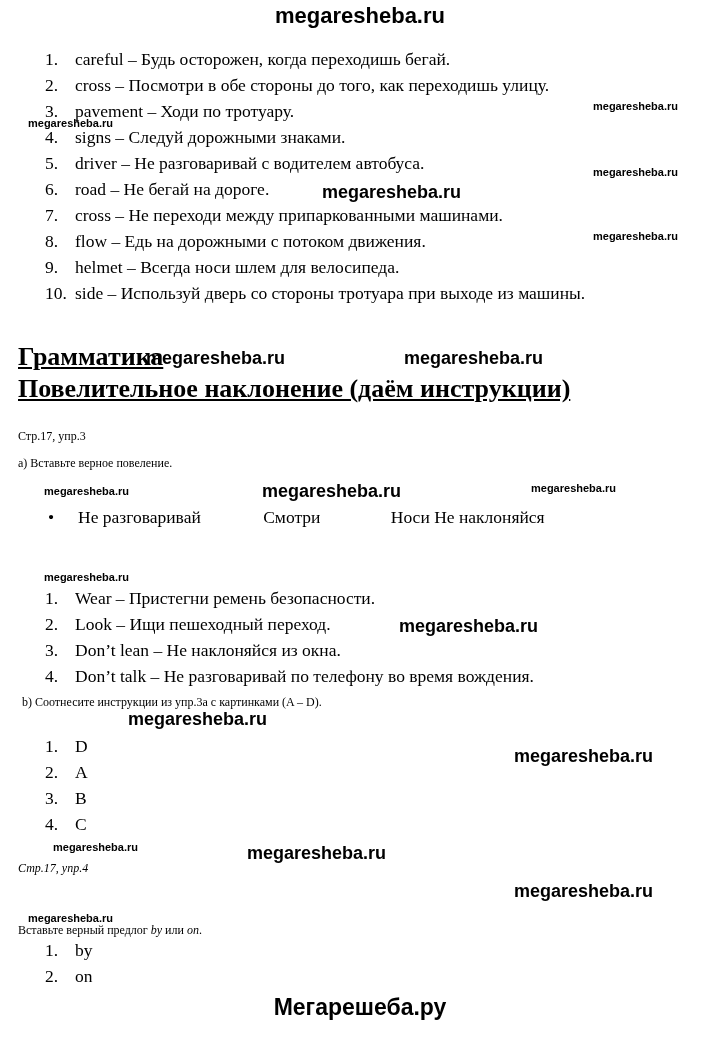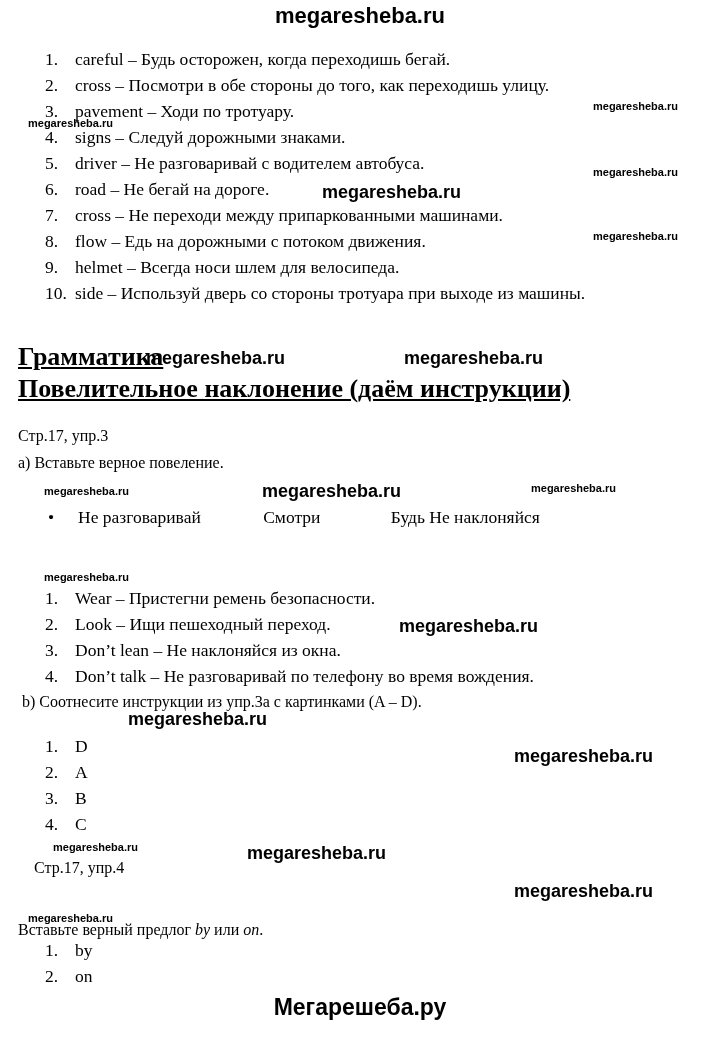"Стр.17, упр.3" .para { font-size: 16px -> 12px }
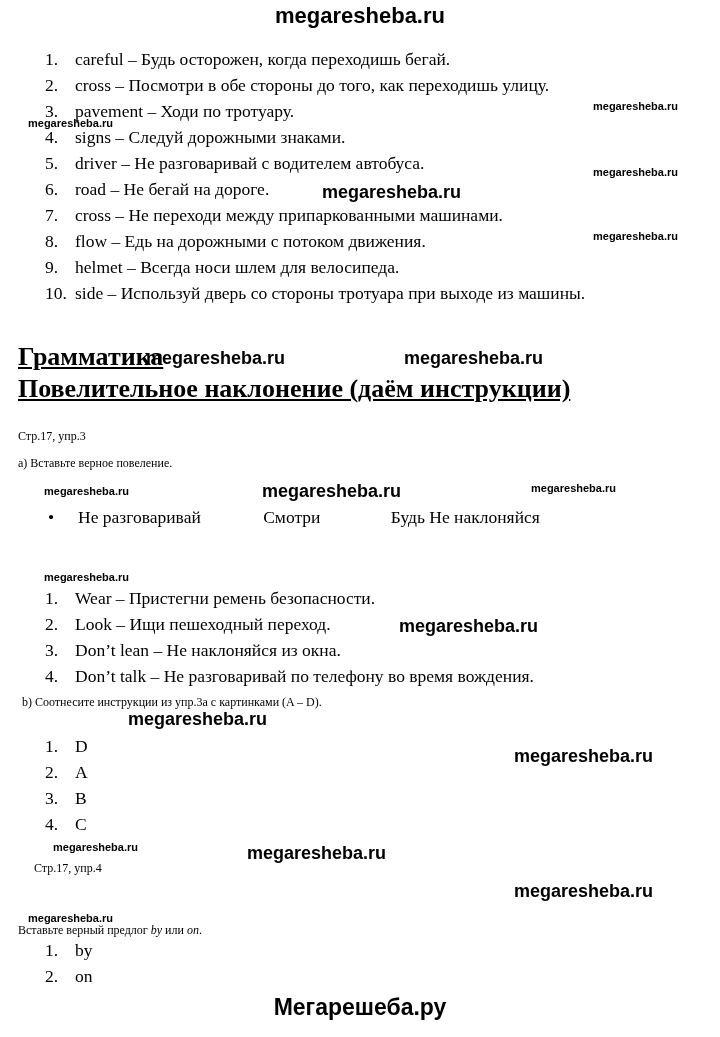"Будь" span.opt { text: Будь -> Носи }
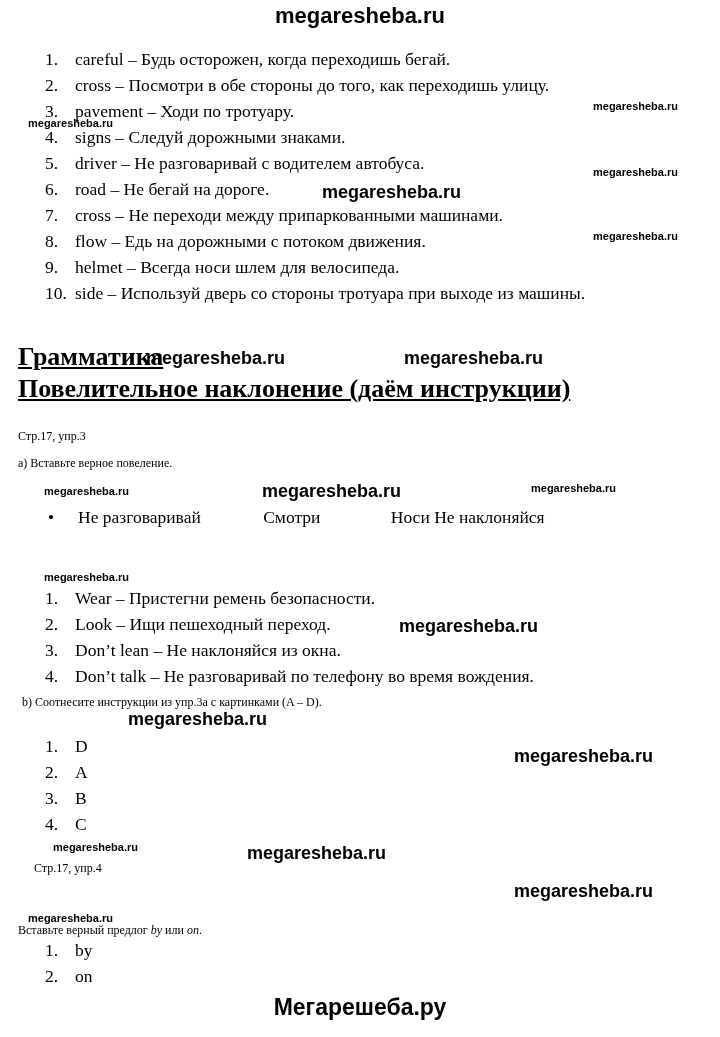"Стр.17, упр.4" div.abs { font-style: none -> italic; left: 34px -> 18px }
